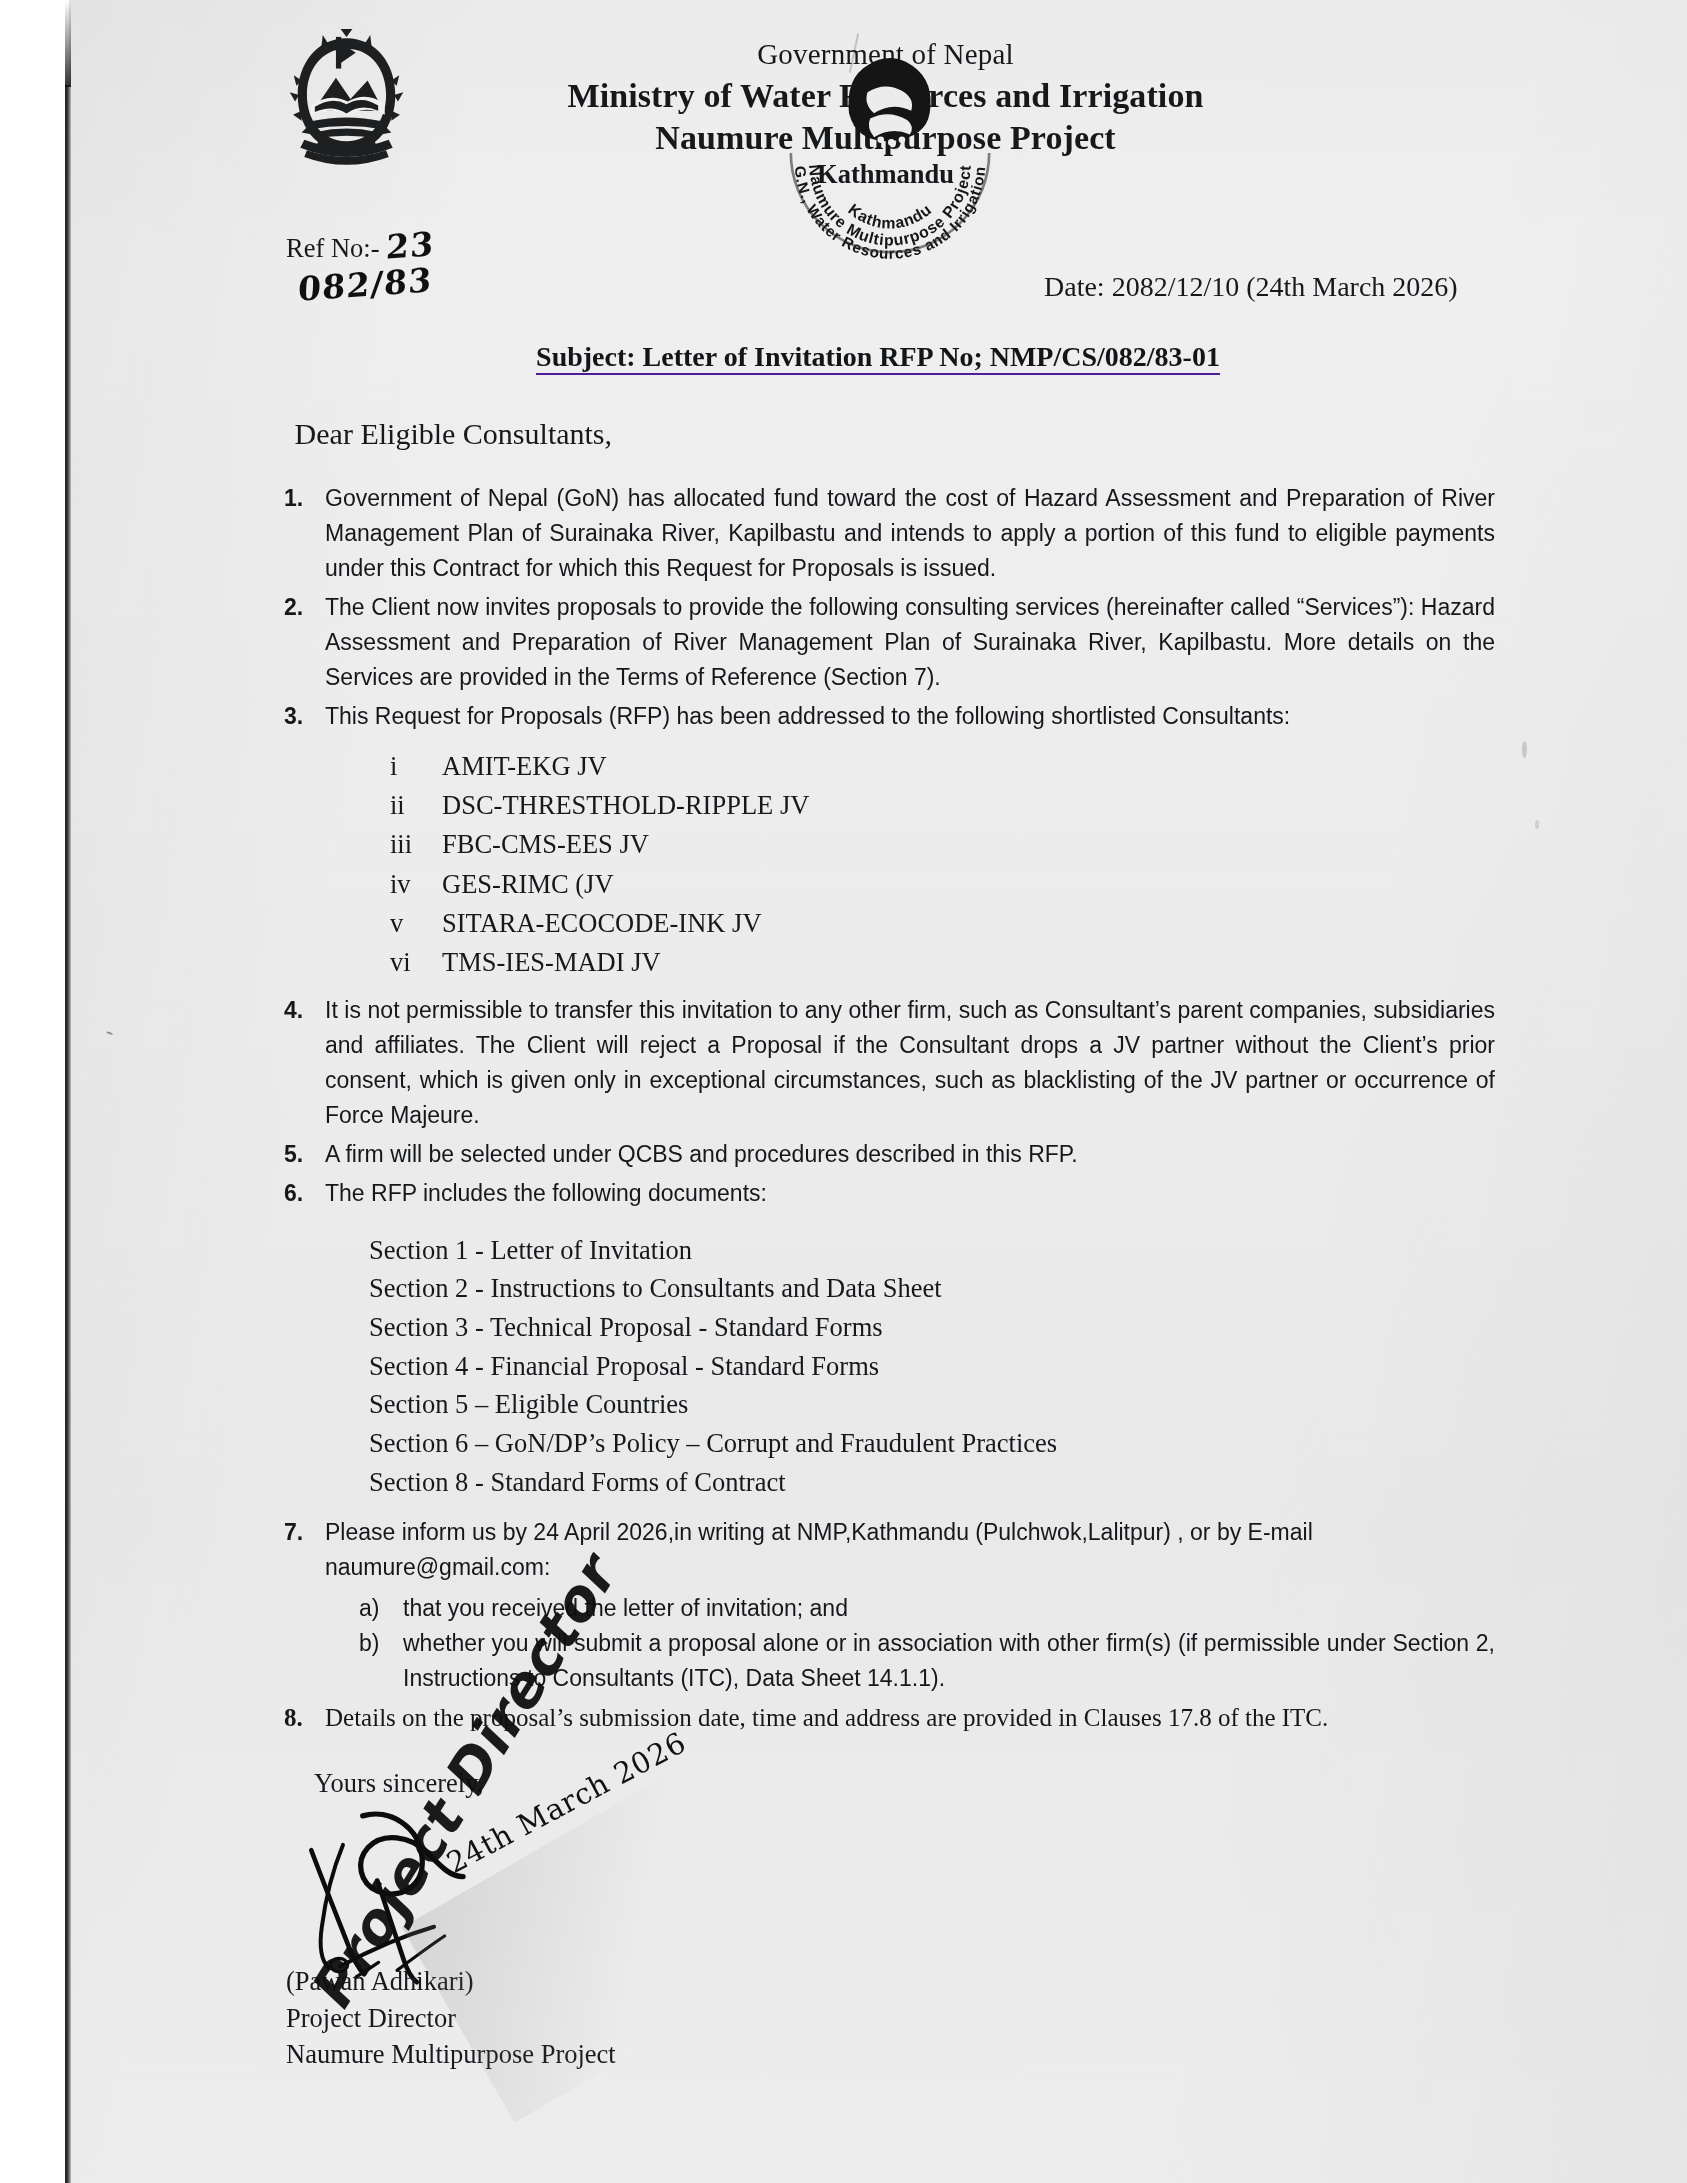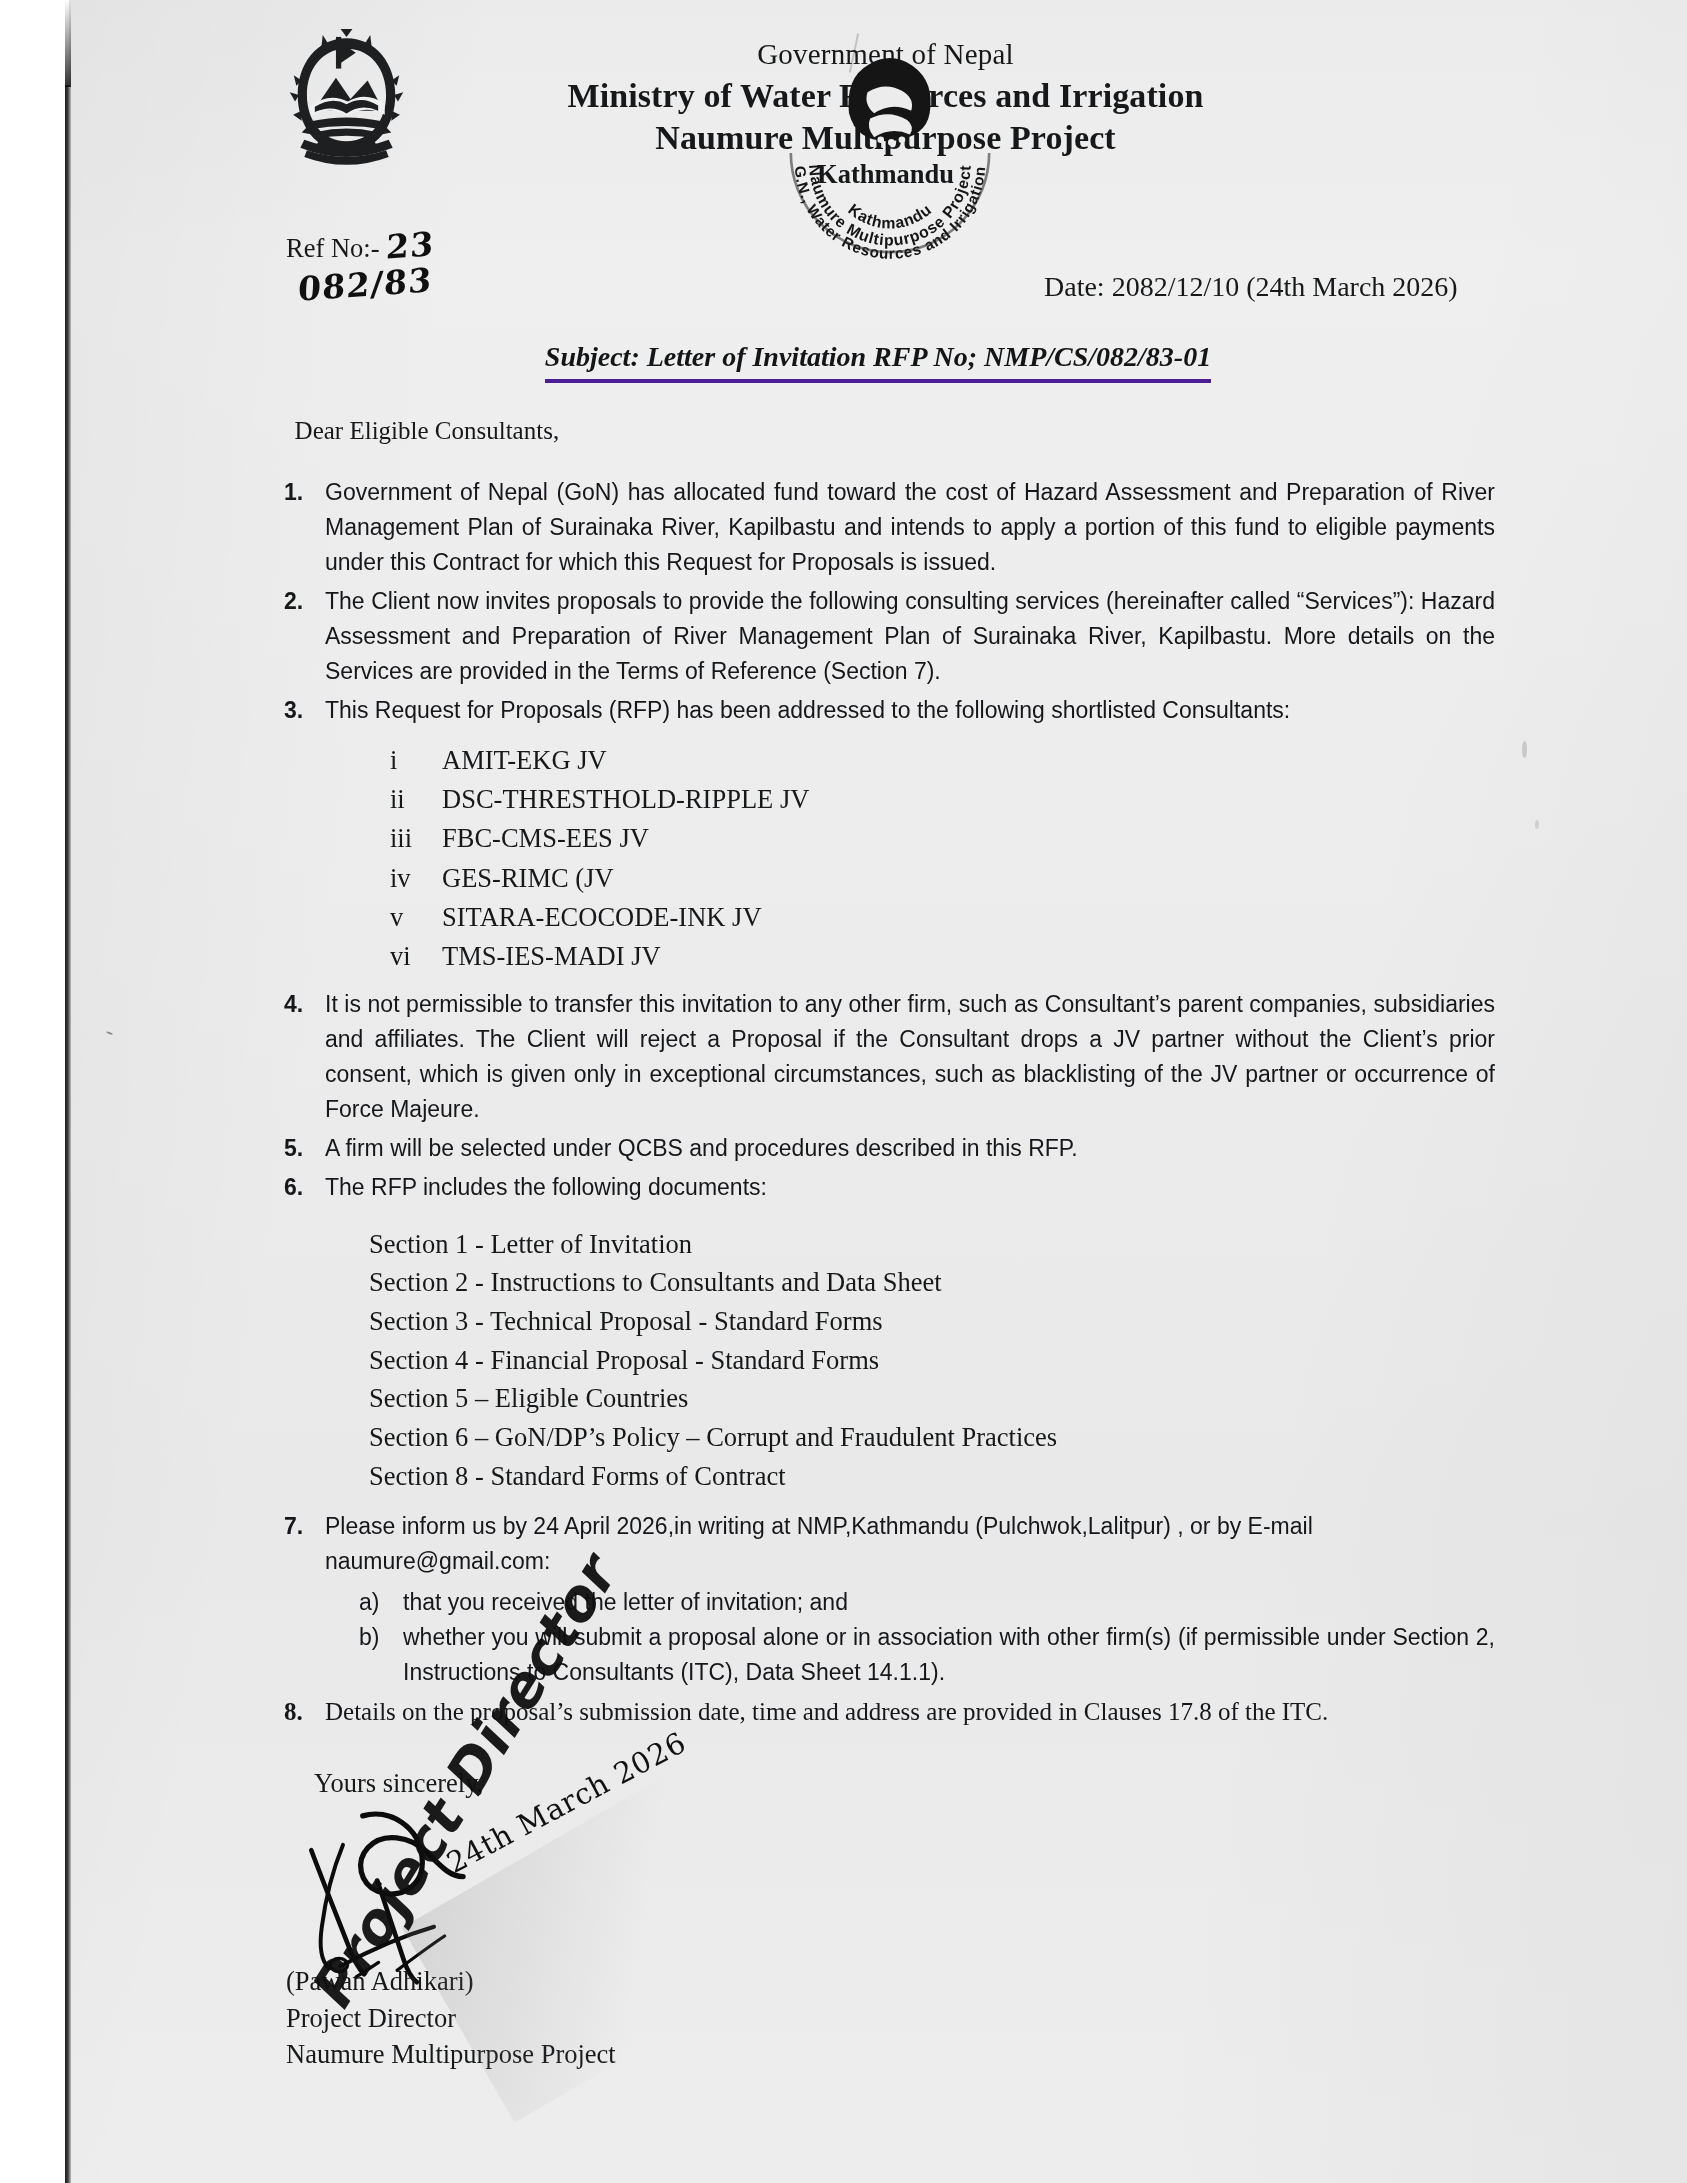"Subject: Letter of Invitation RFP" #subject span { border-bottom: 4px solid #4c1d95 -> 2px solid #4c1d95; font-style: italic -> none; padding-bottom: 7px -> 1px }
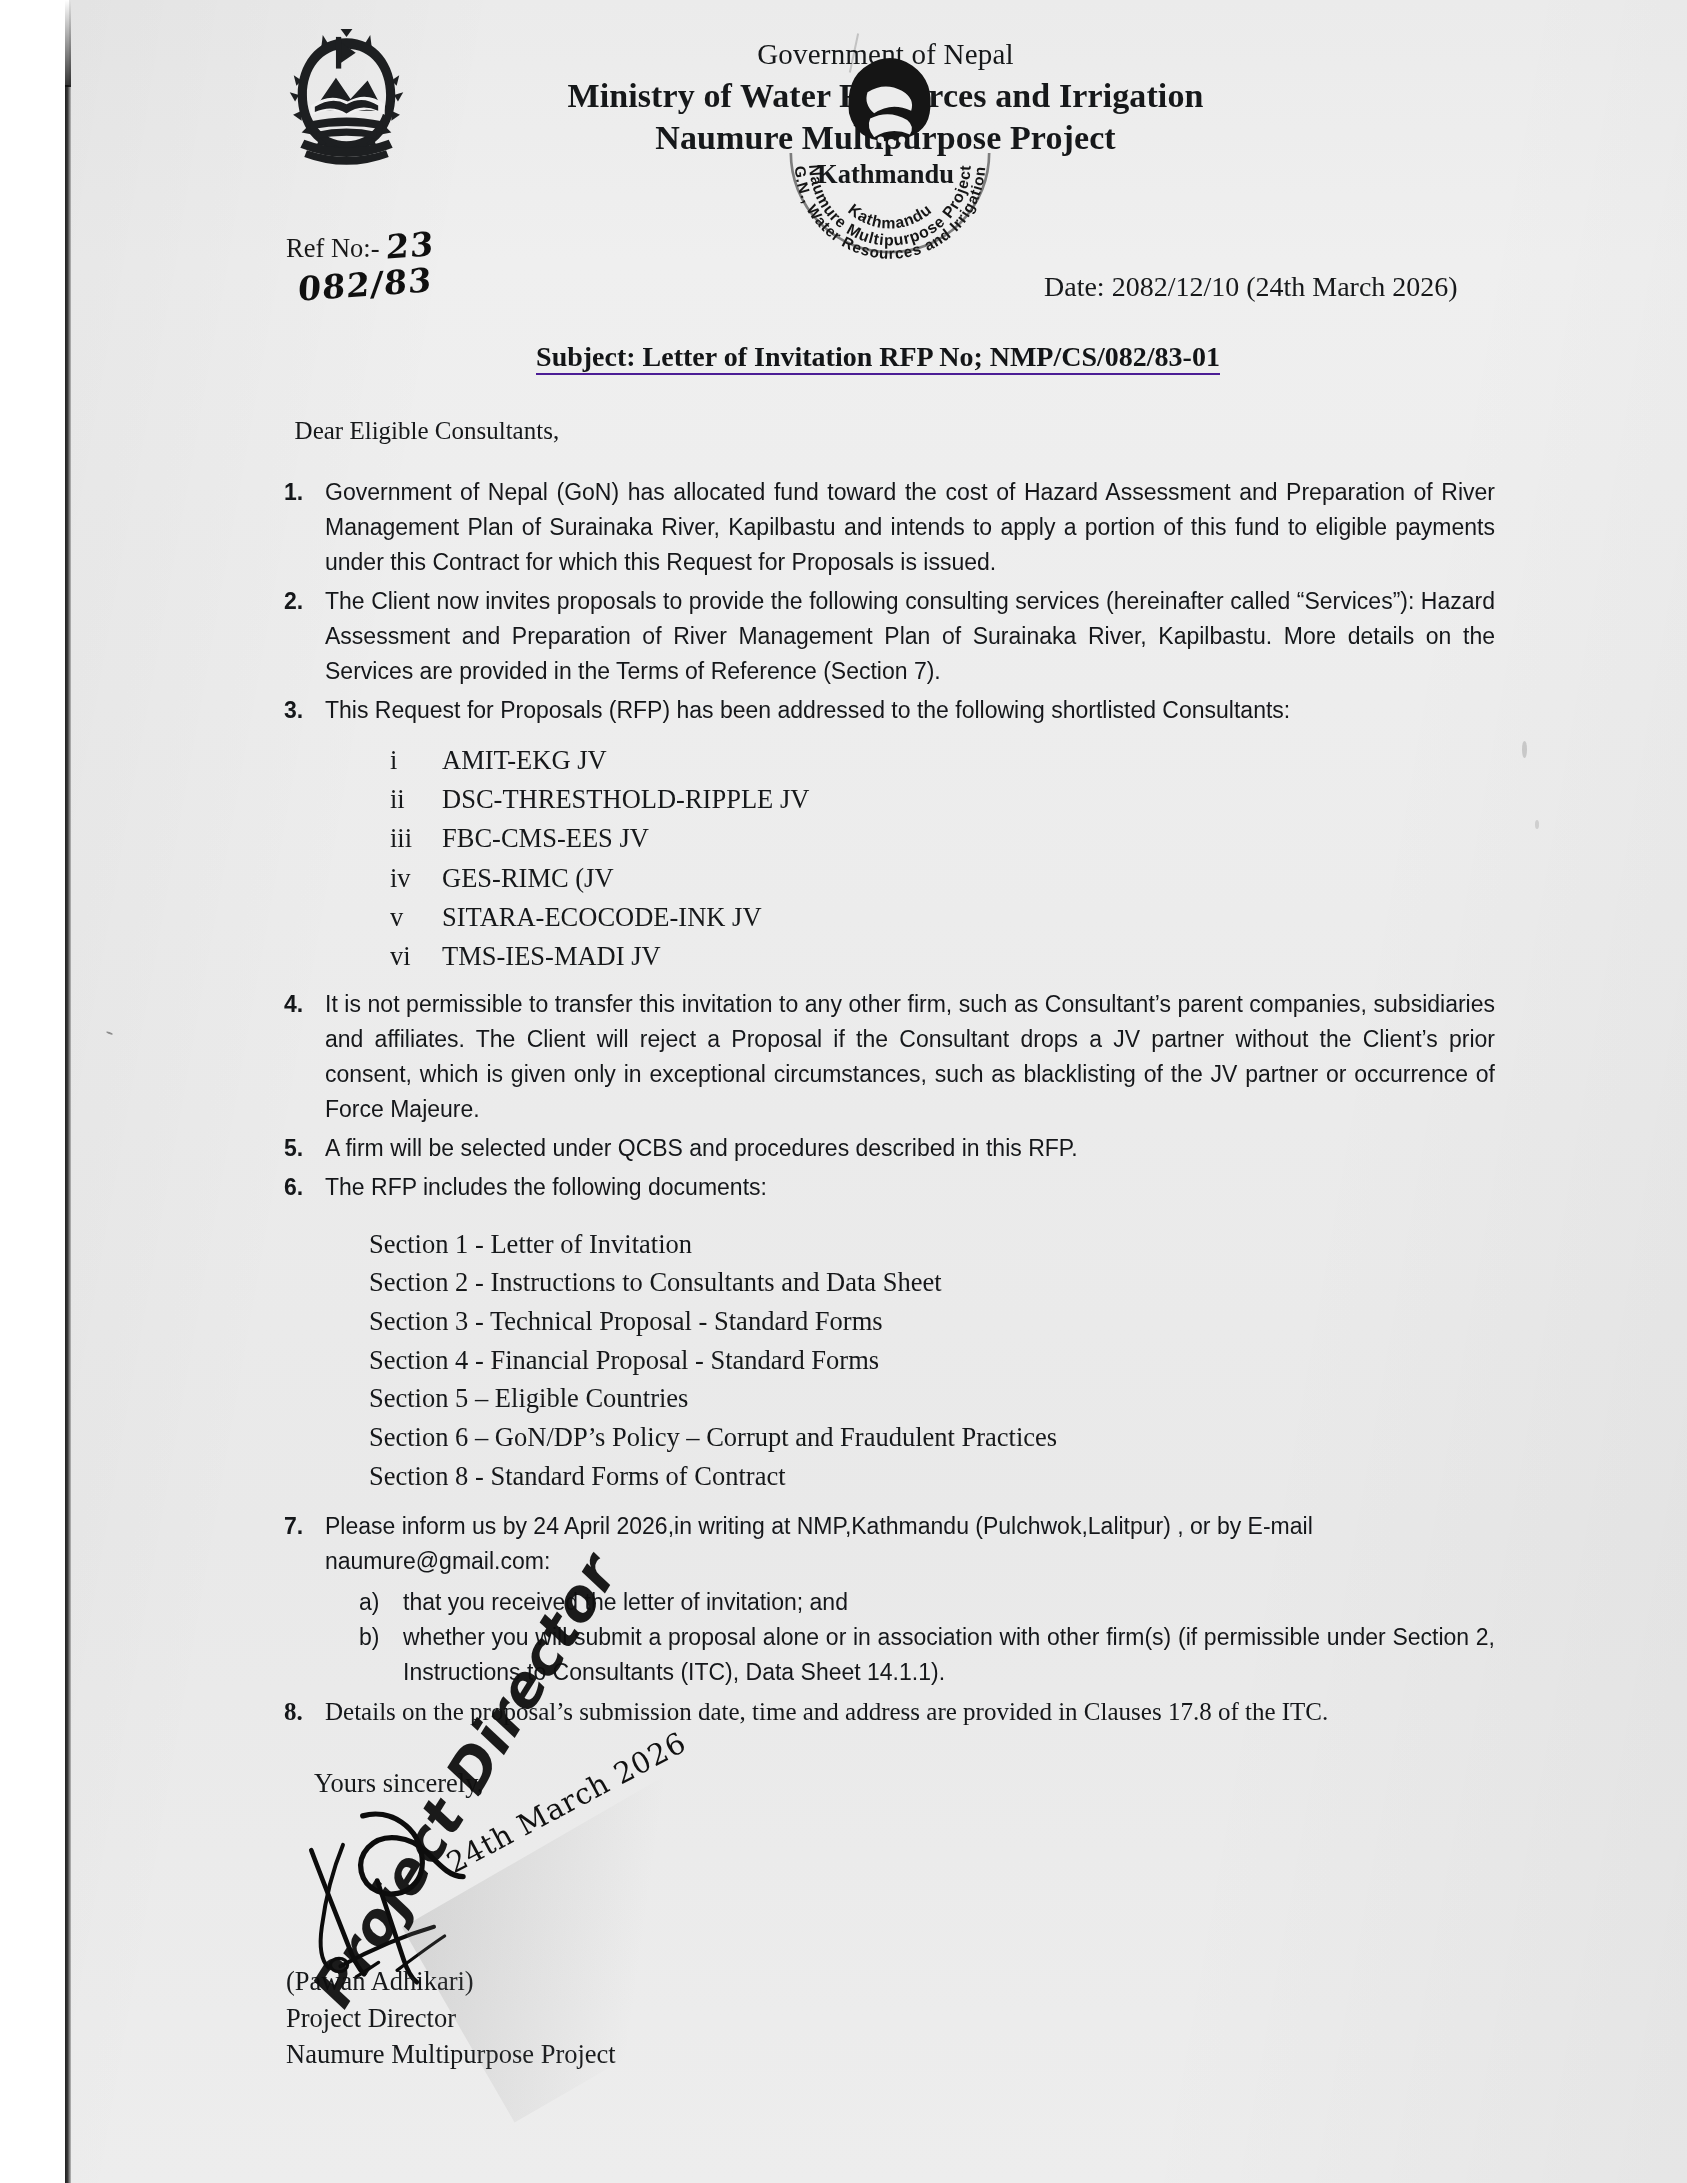"Dear Eligible Consultants," .salutation { font-size: 25px -> 30px }
